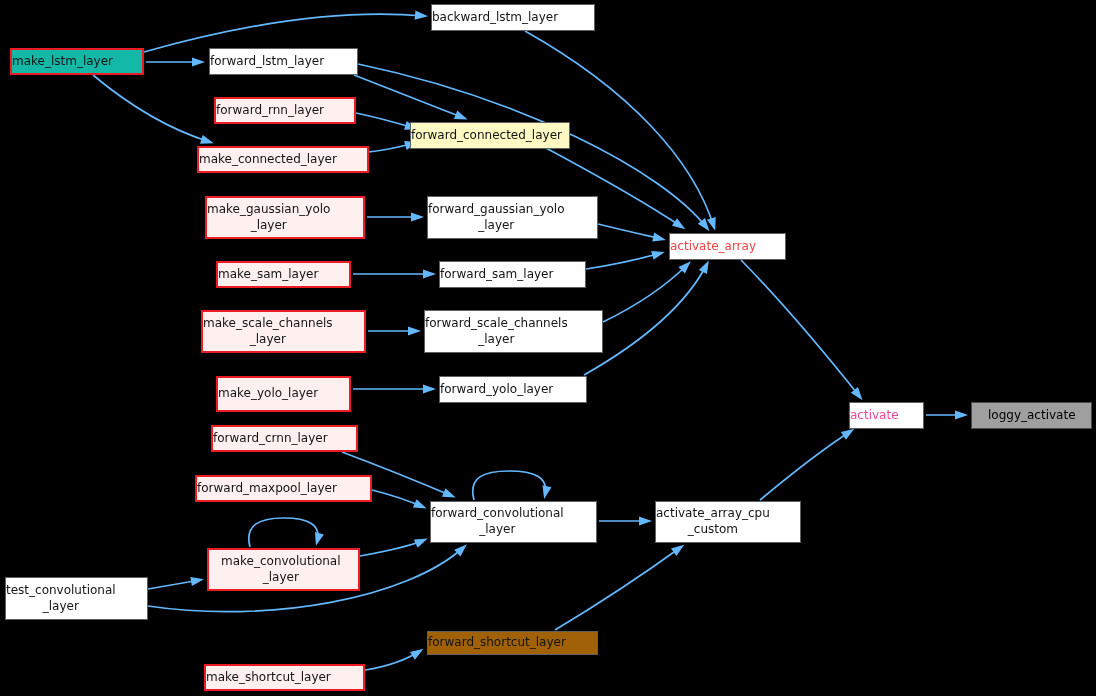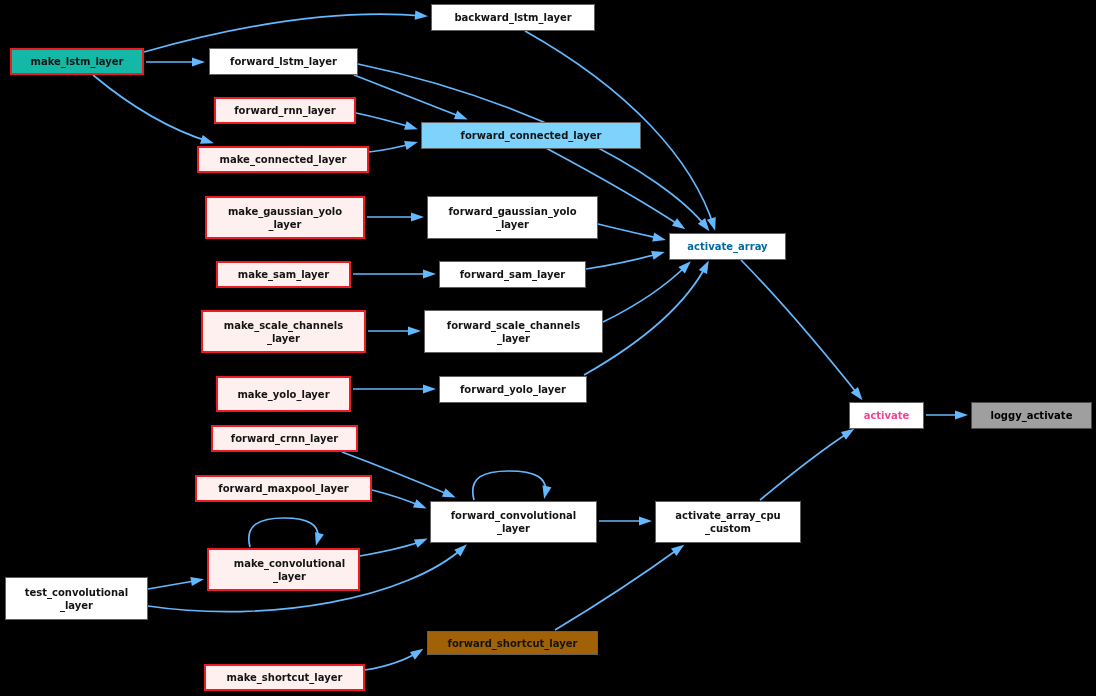"backward_lstm_layer" .node { font-size: 10px -> 12px; font-weight: bold -> none; justify-content: center -> flex-start }
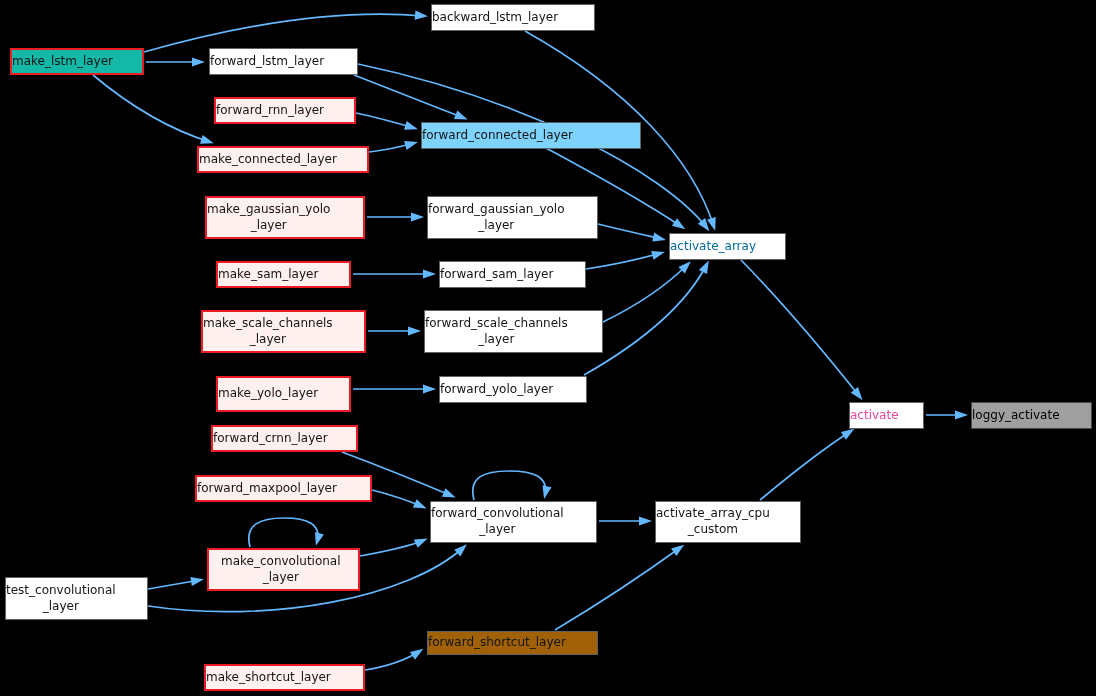"forward_connected_layer" div.node { background: #7dd3fc -> #fef9c3; left: 421px -> 410px; width: 220px -> 160px }
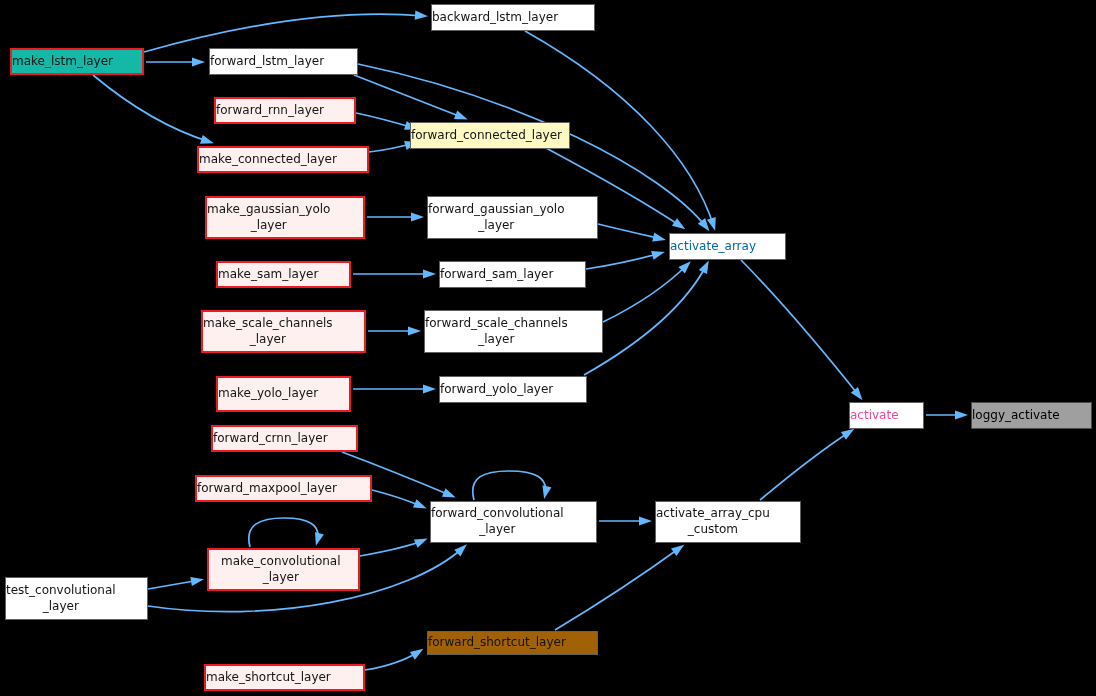"activate_array" div.node { color: #0369a1 -> #ef4444 }
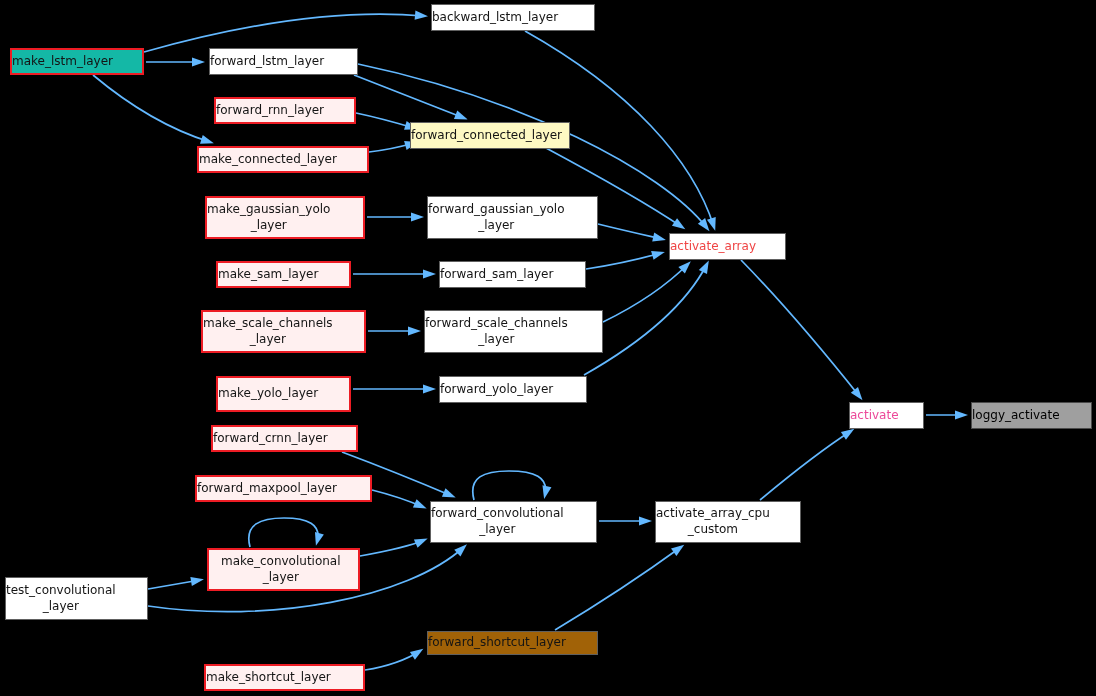"loggy_activate" div.node { padding-left: none -> 16px }
